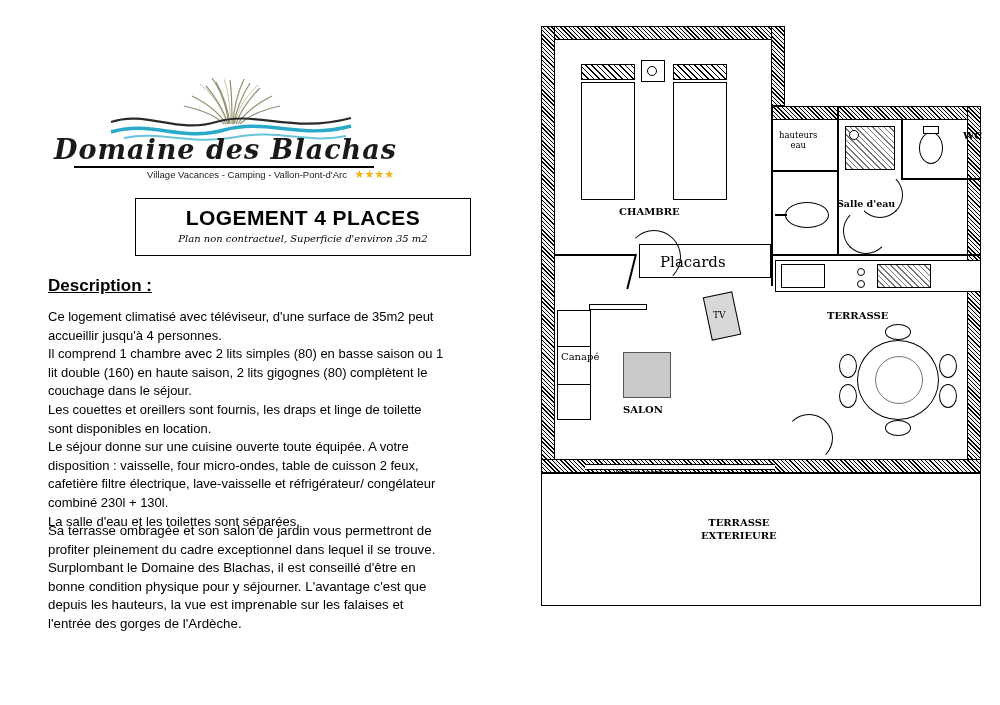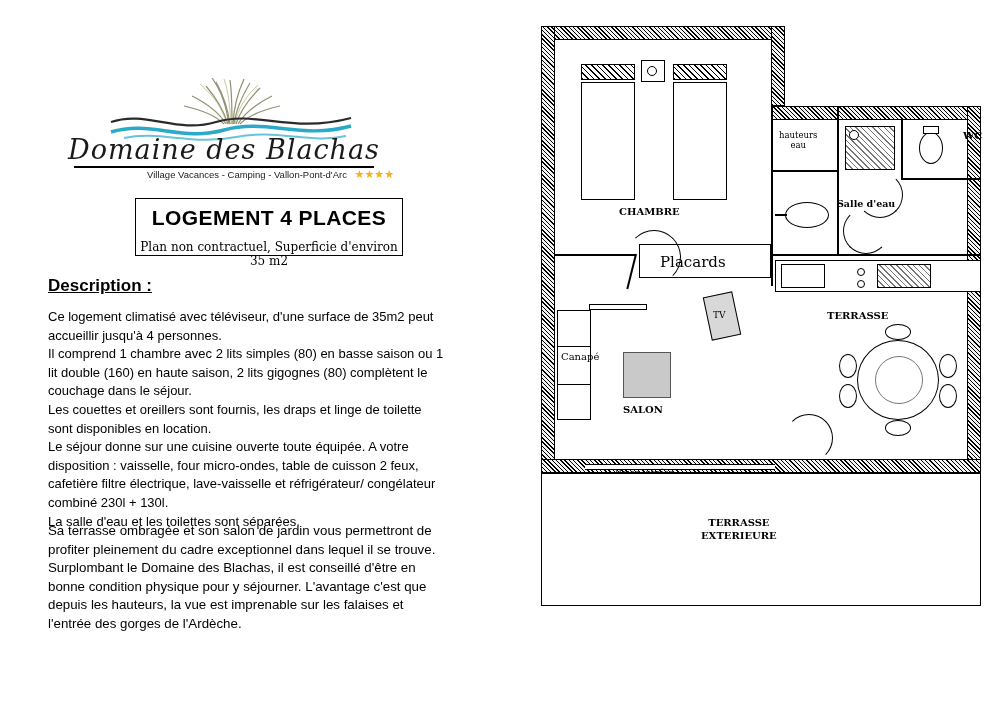"Domaine des Blachas" #logo-name { font-weight: normal -> bold }
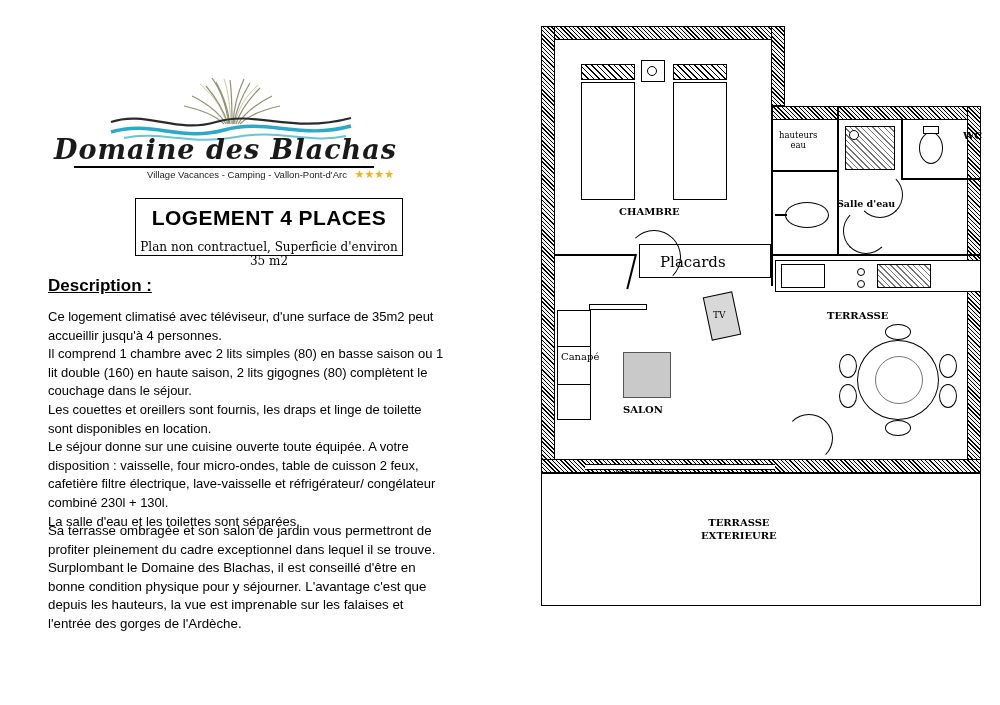"LOGEMENT 4 PLACES" #title-box { width: 268px -> 336px }
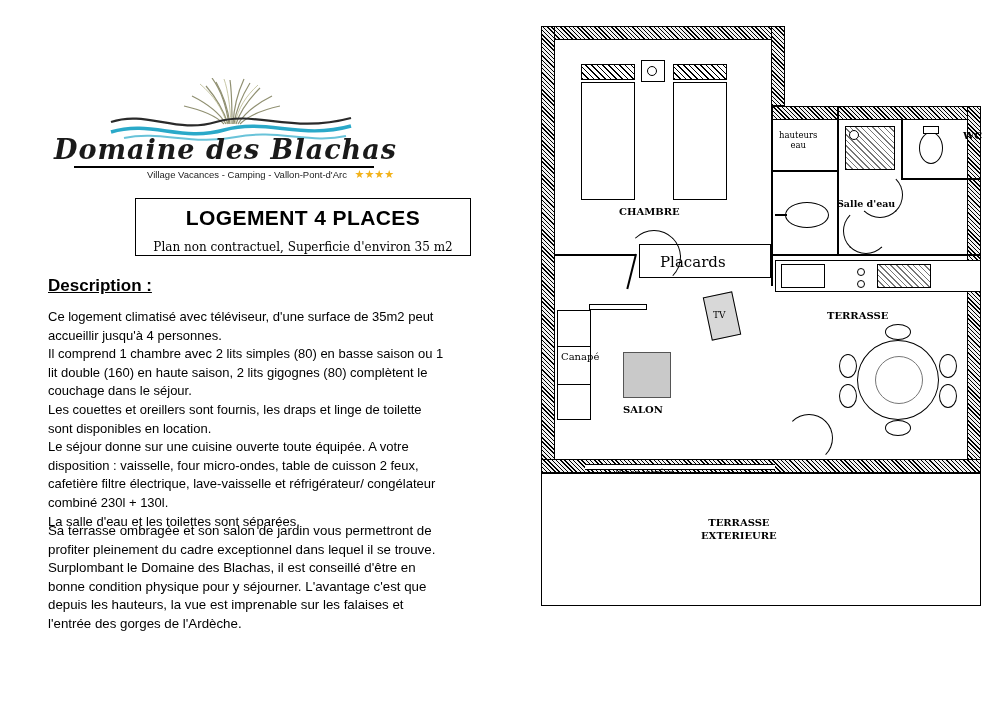"Plan non contractuel, Superficie" #title-sub { font-size: 12px -> 10px; font-style: none -> italic; margin-top: 10px -> 3px }
